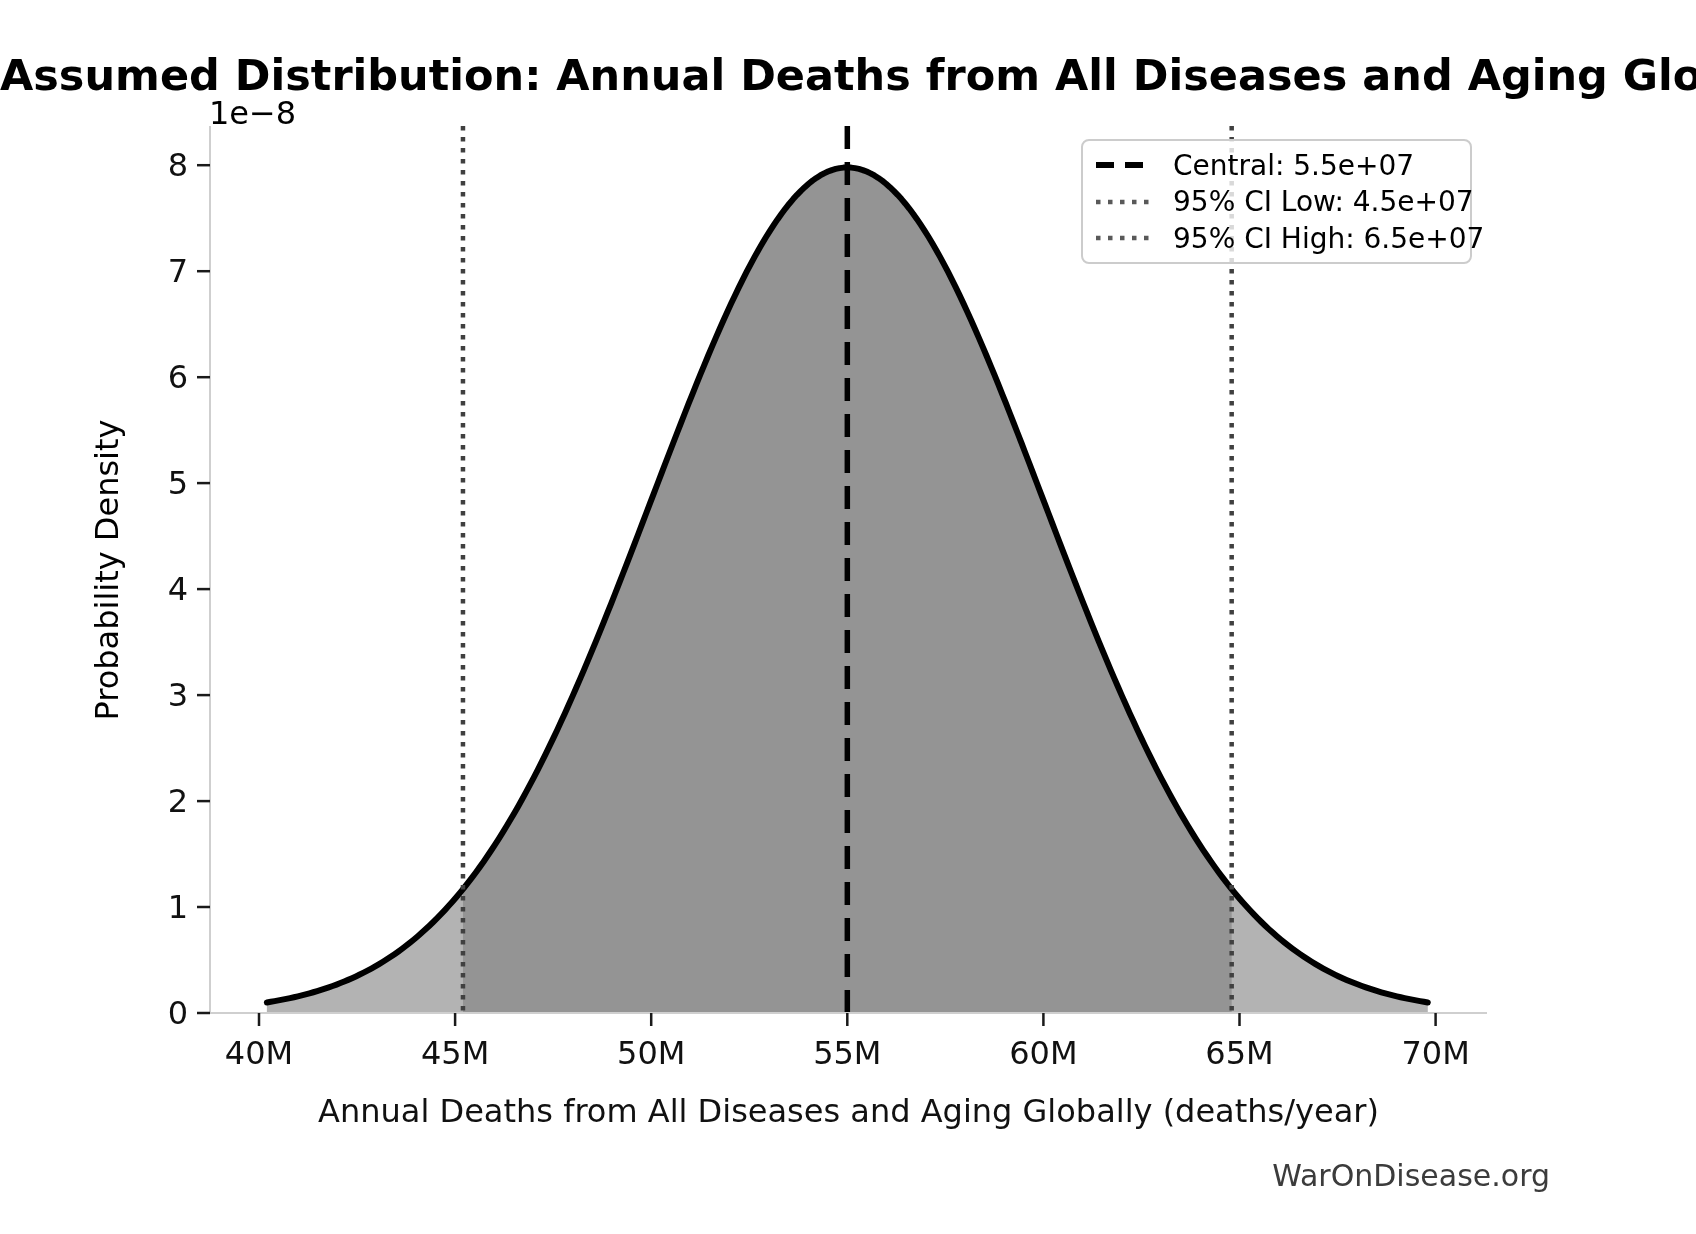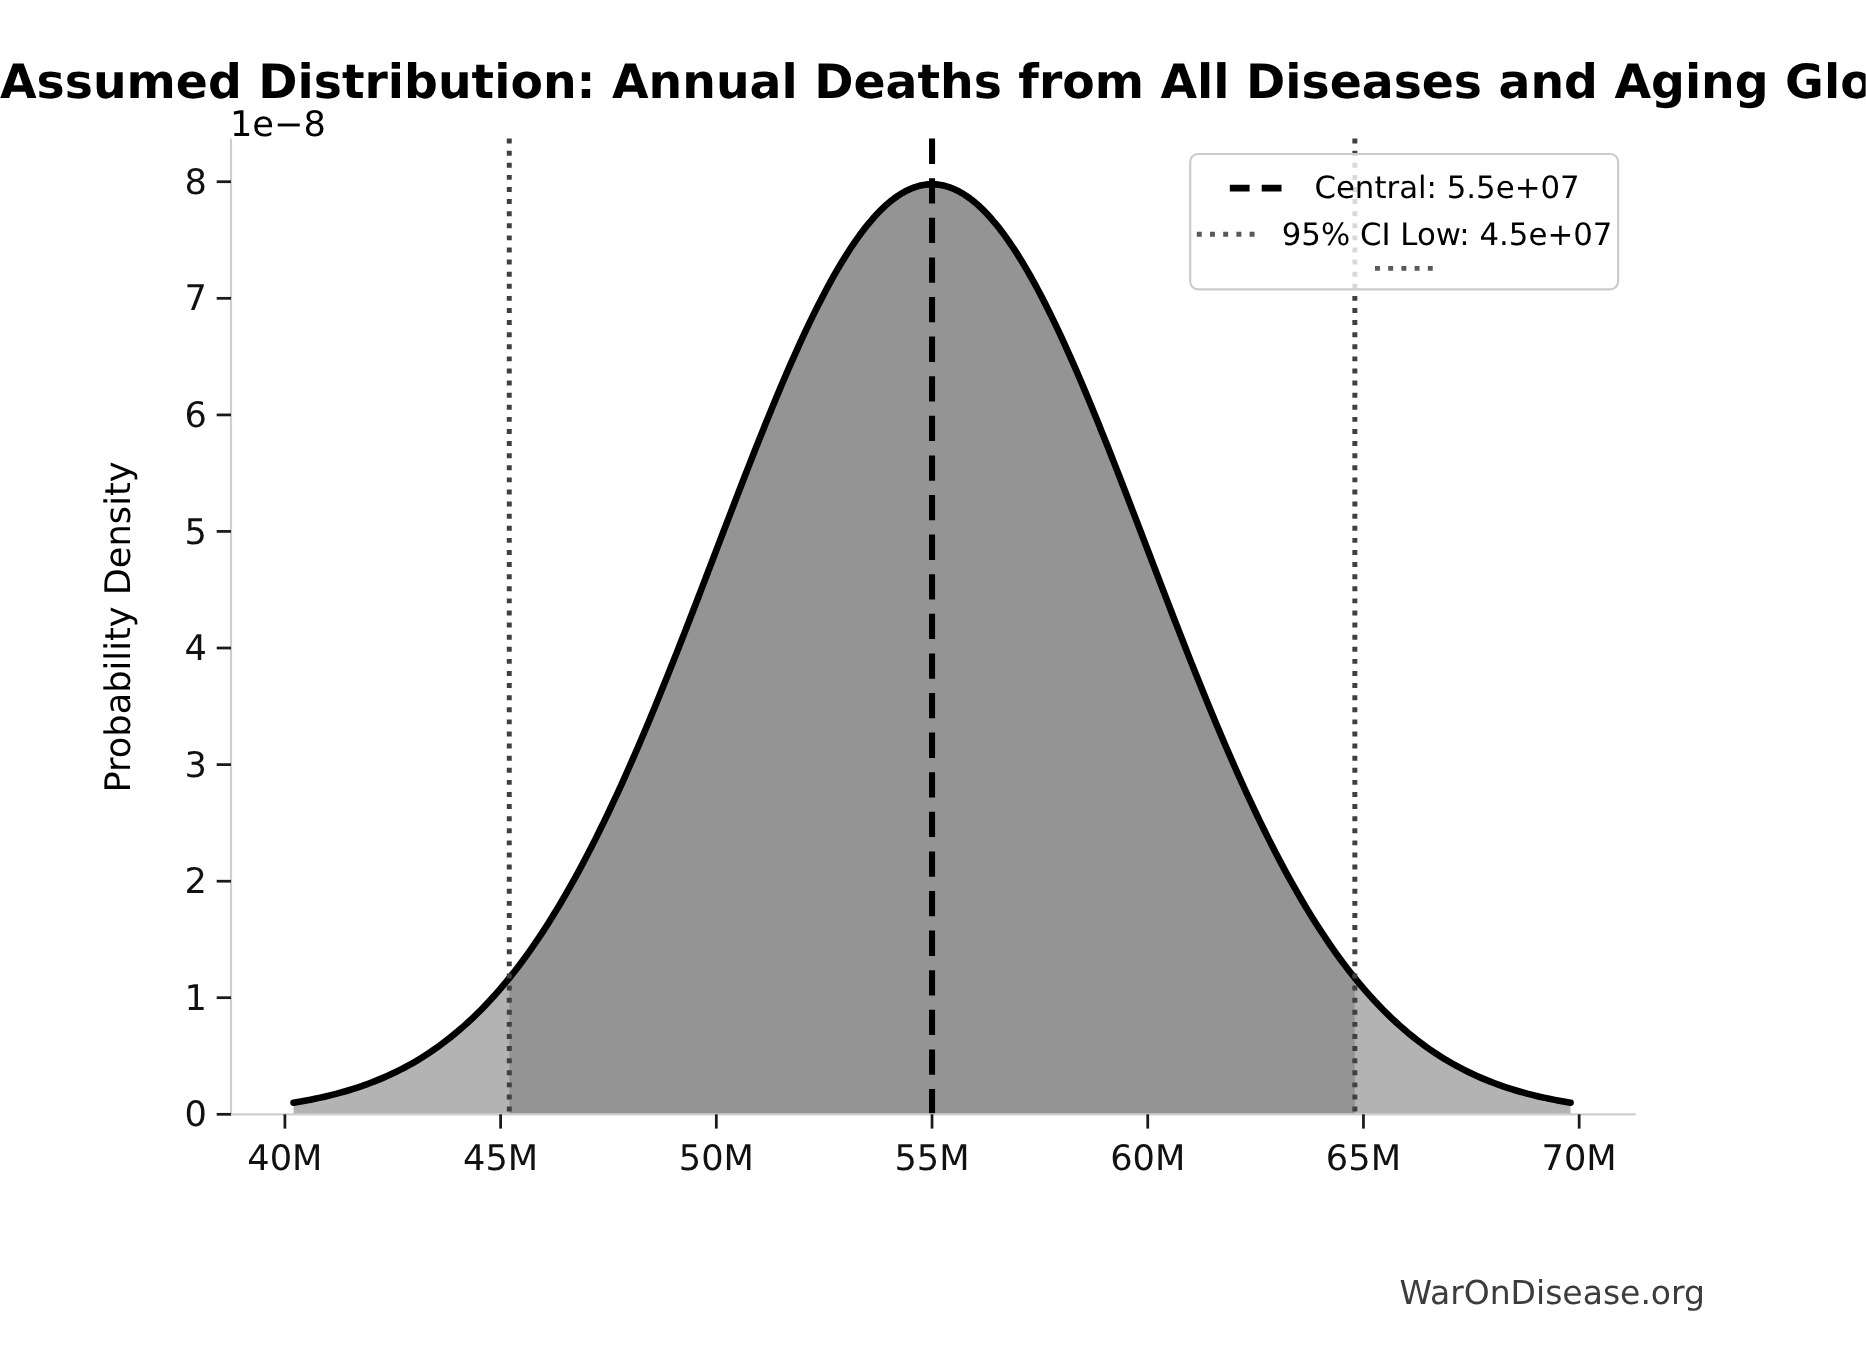"Central: 5.5e+07" .legend-row { justify-content: center -> none }
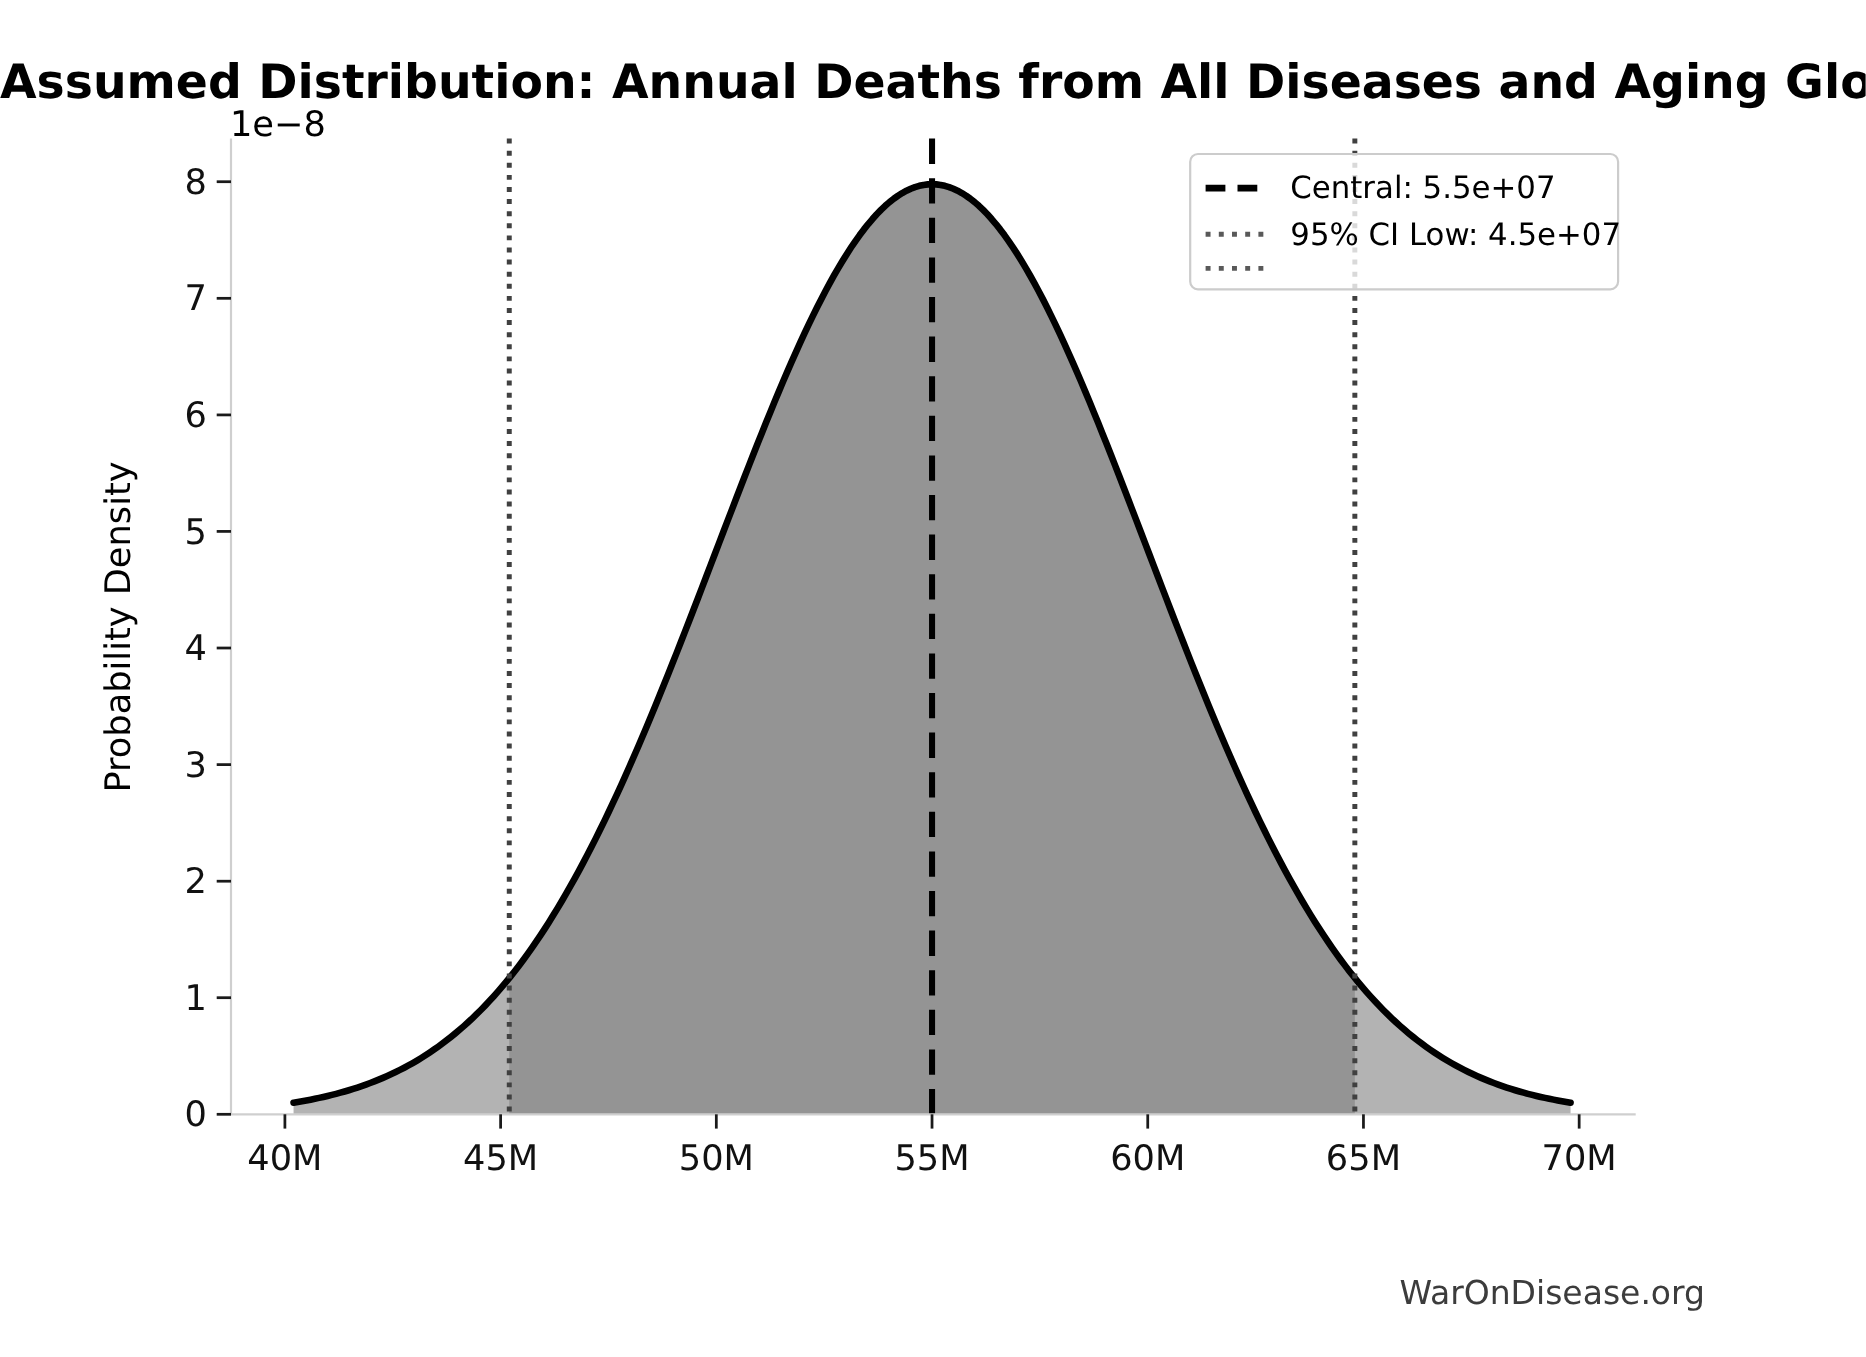"95% CI High: 6.5e+07" span.legend-label { html: none -> <span>95% CI High: 6.5e+07</span> }
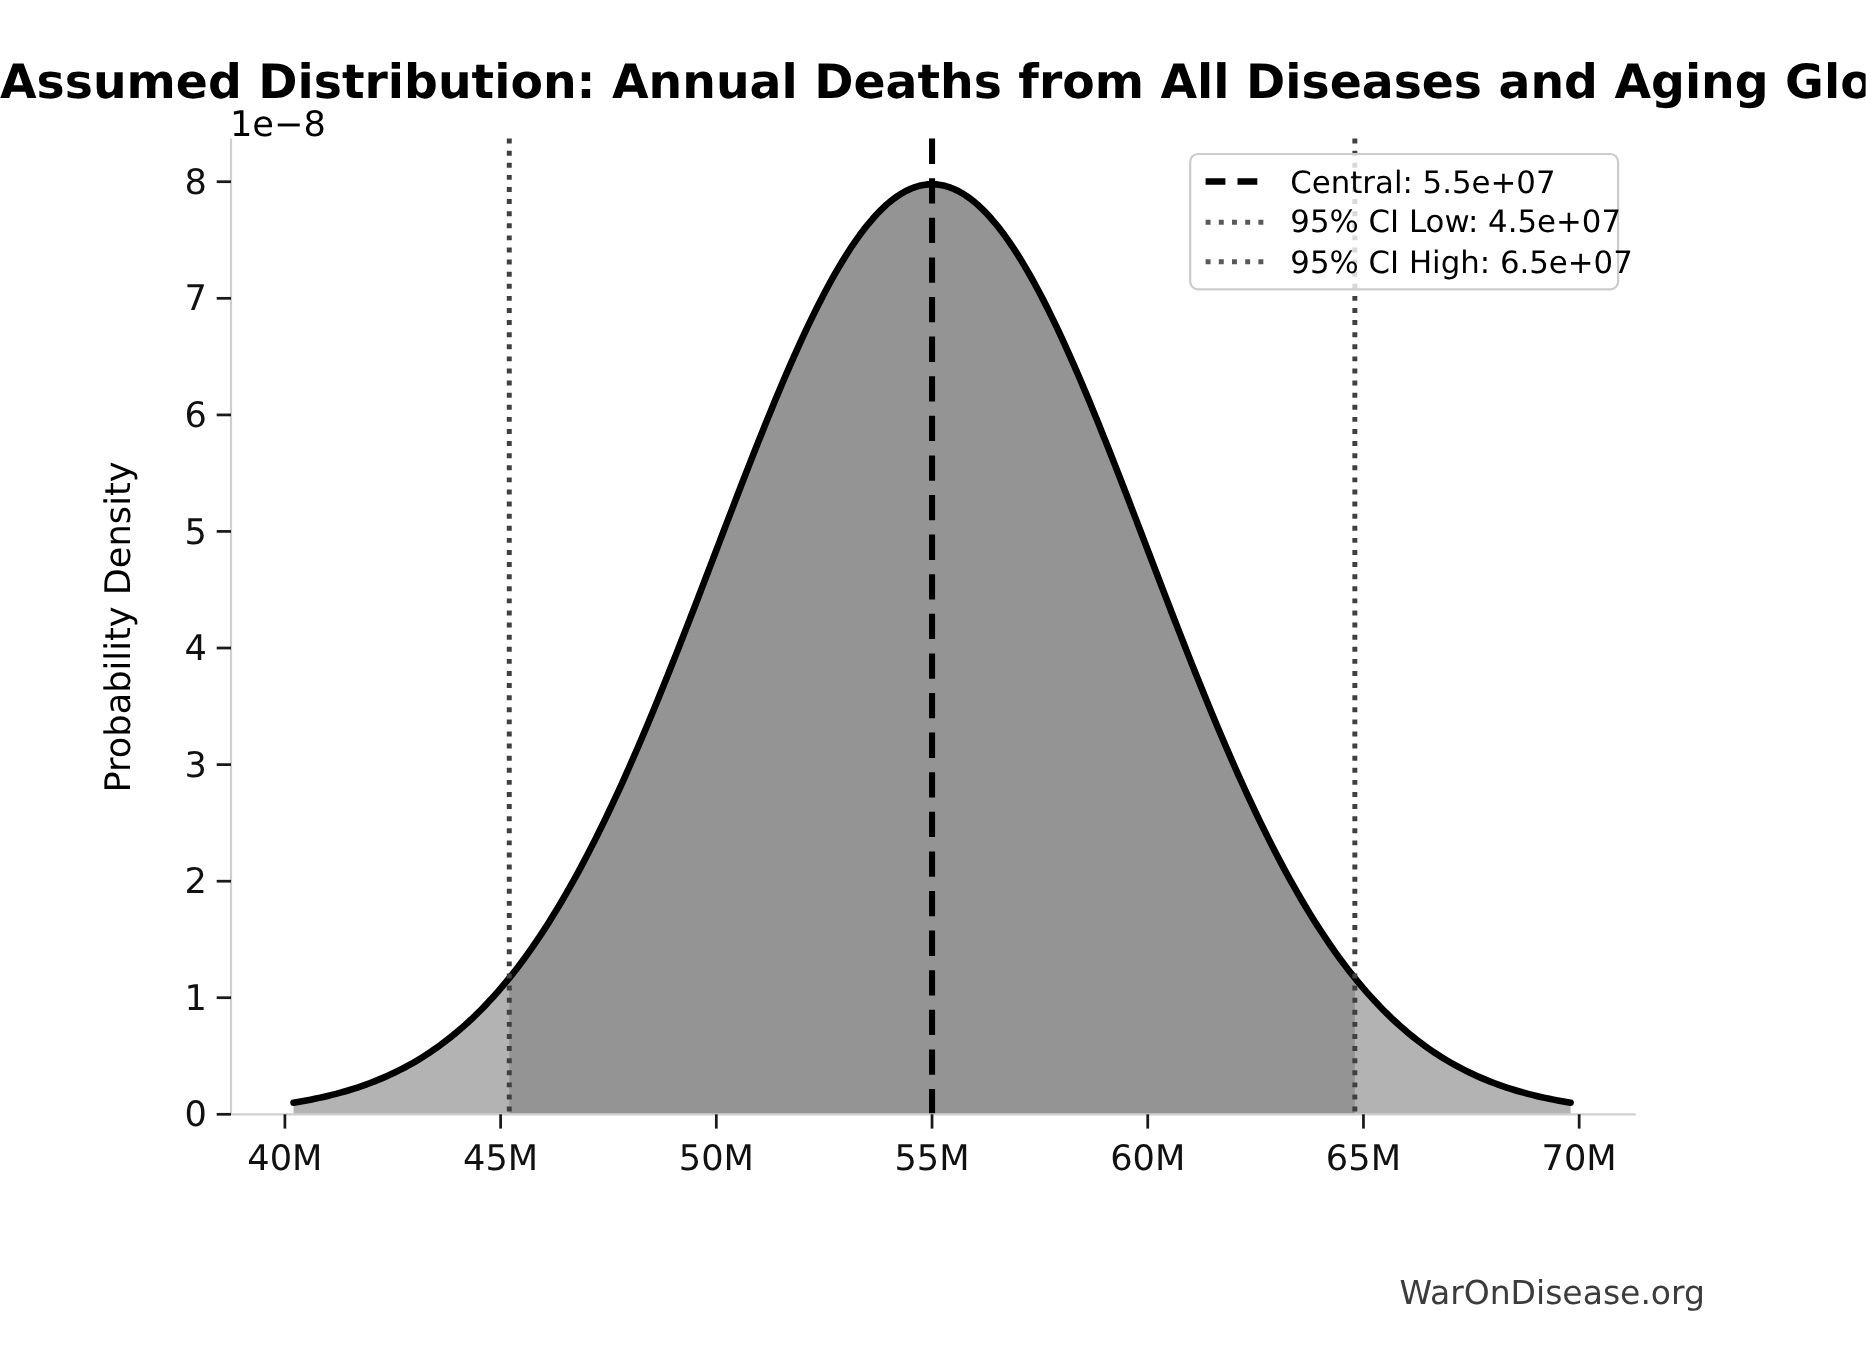"Annual Deaths from All Diseases" div.xlabel { html: none -> <div>Annual Deaths from All Diseases and Aging Globally (deaths/year)</div> }
